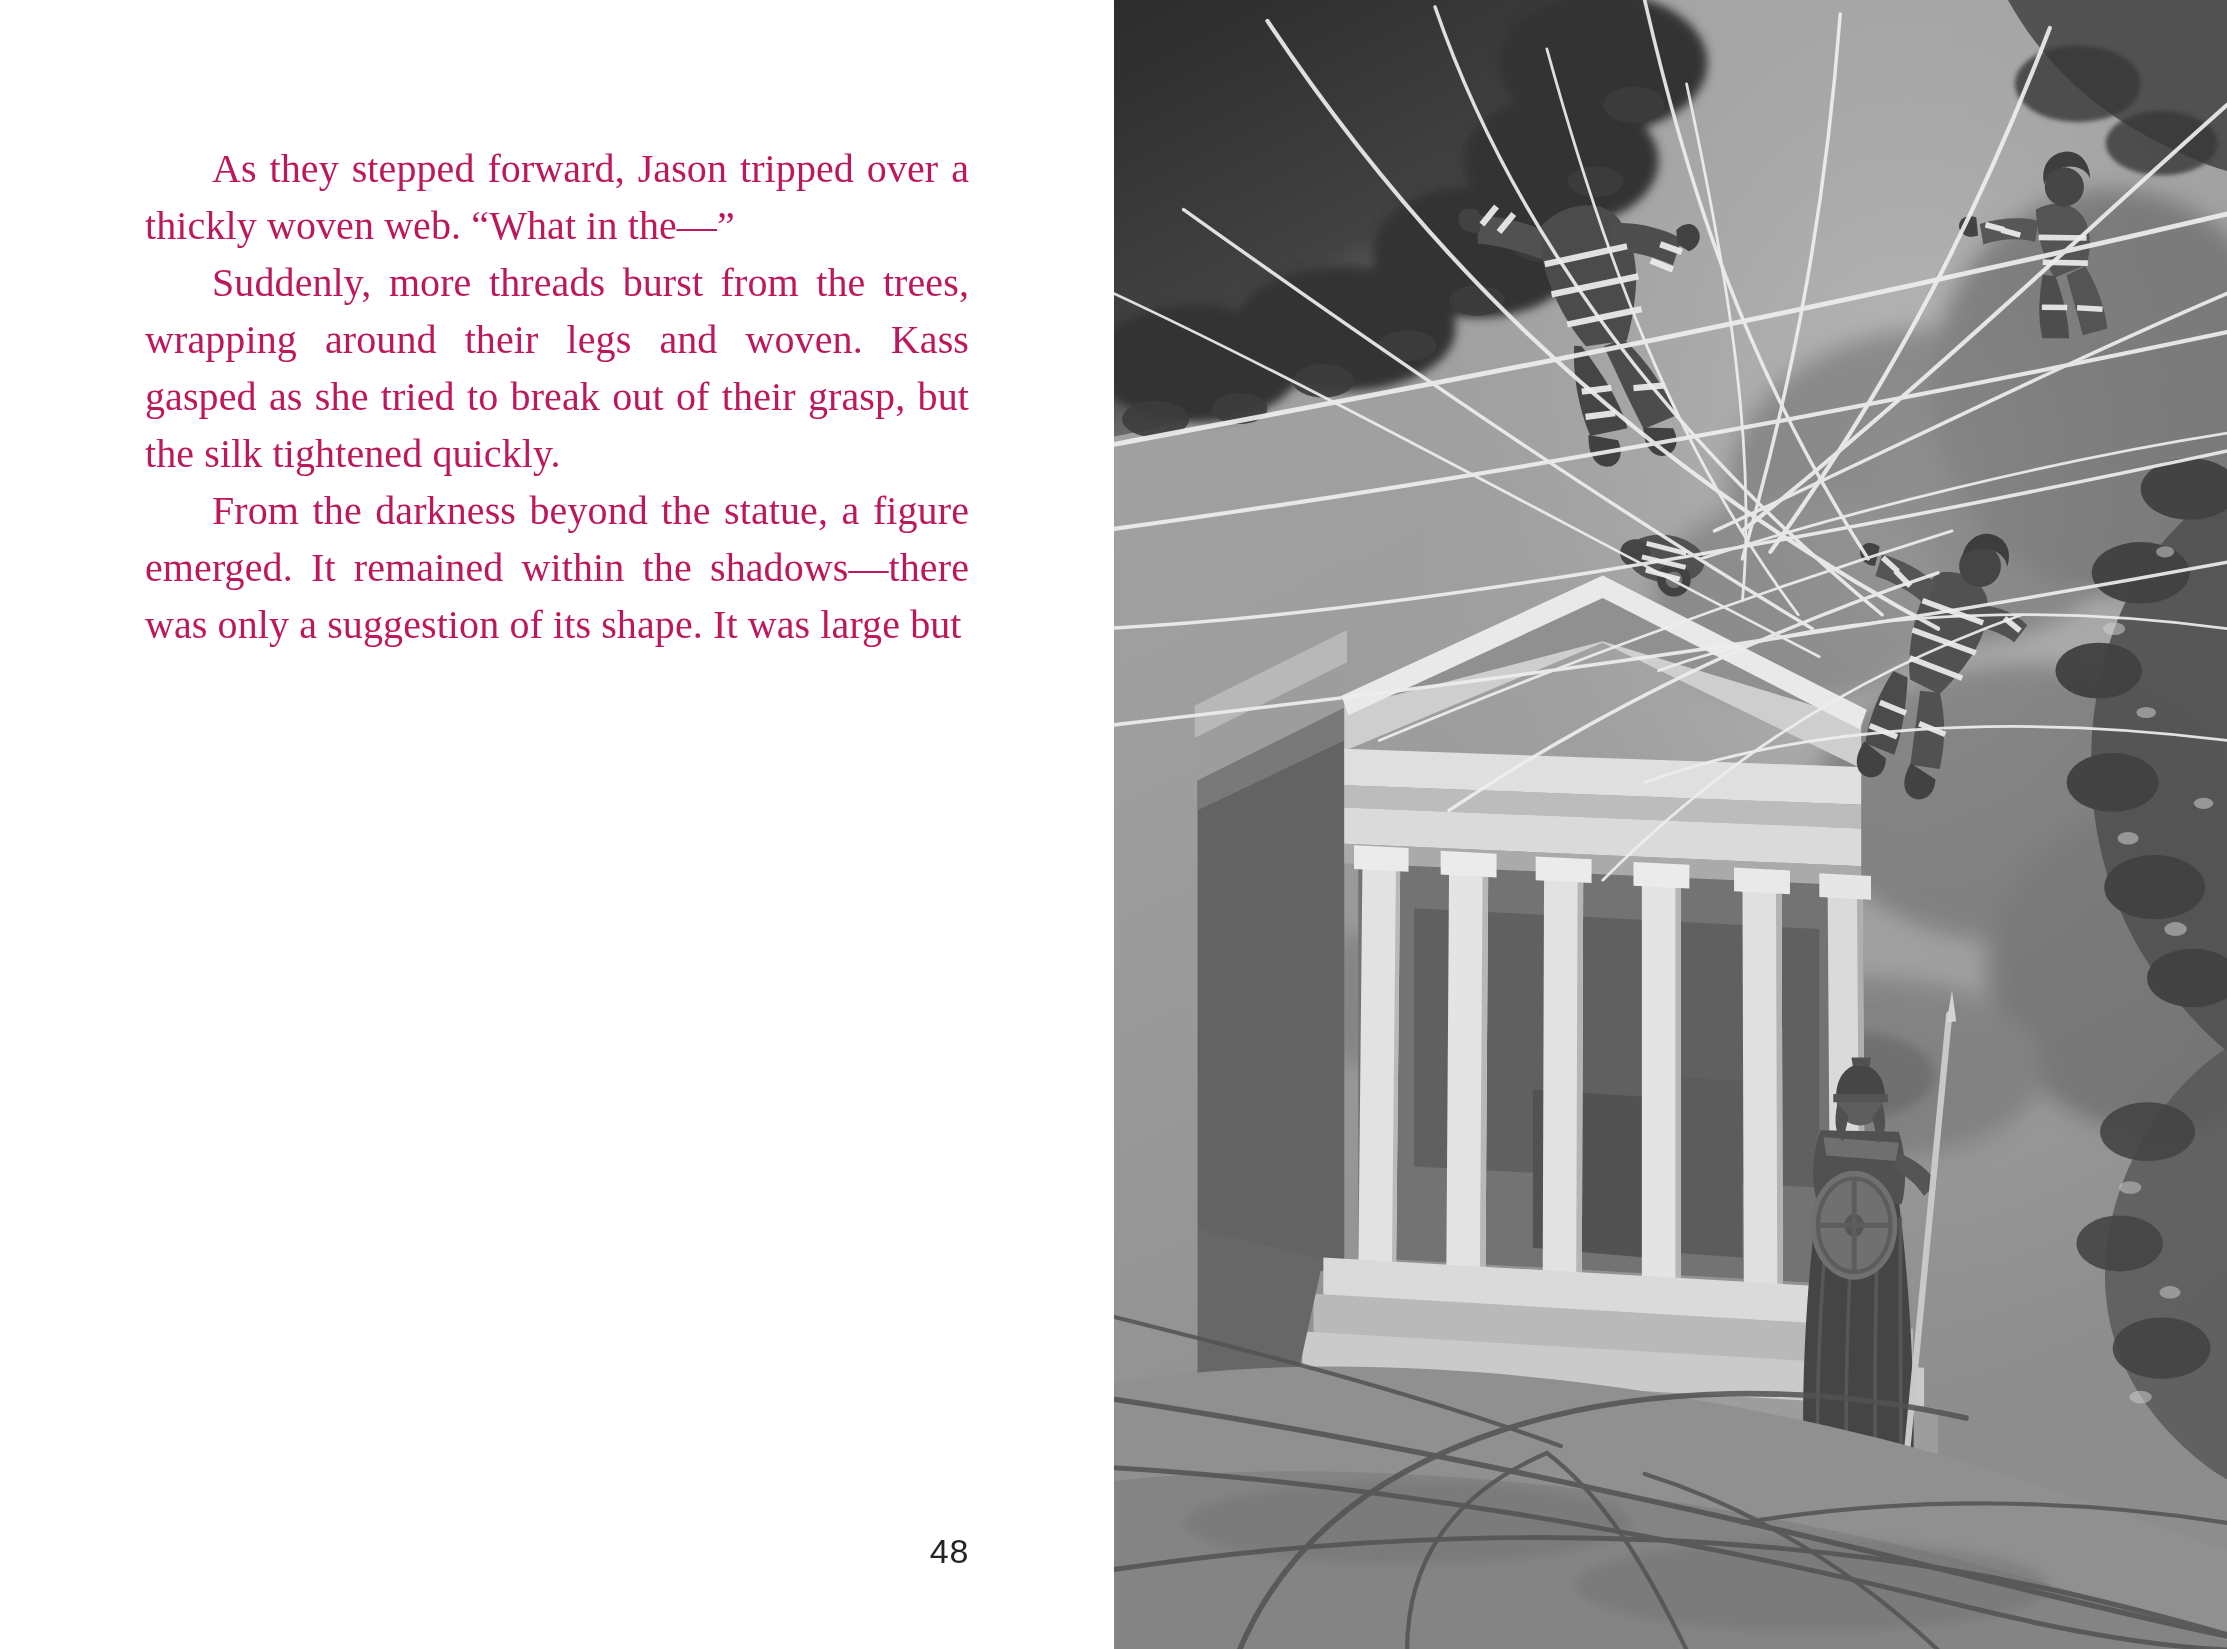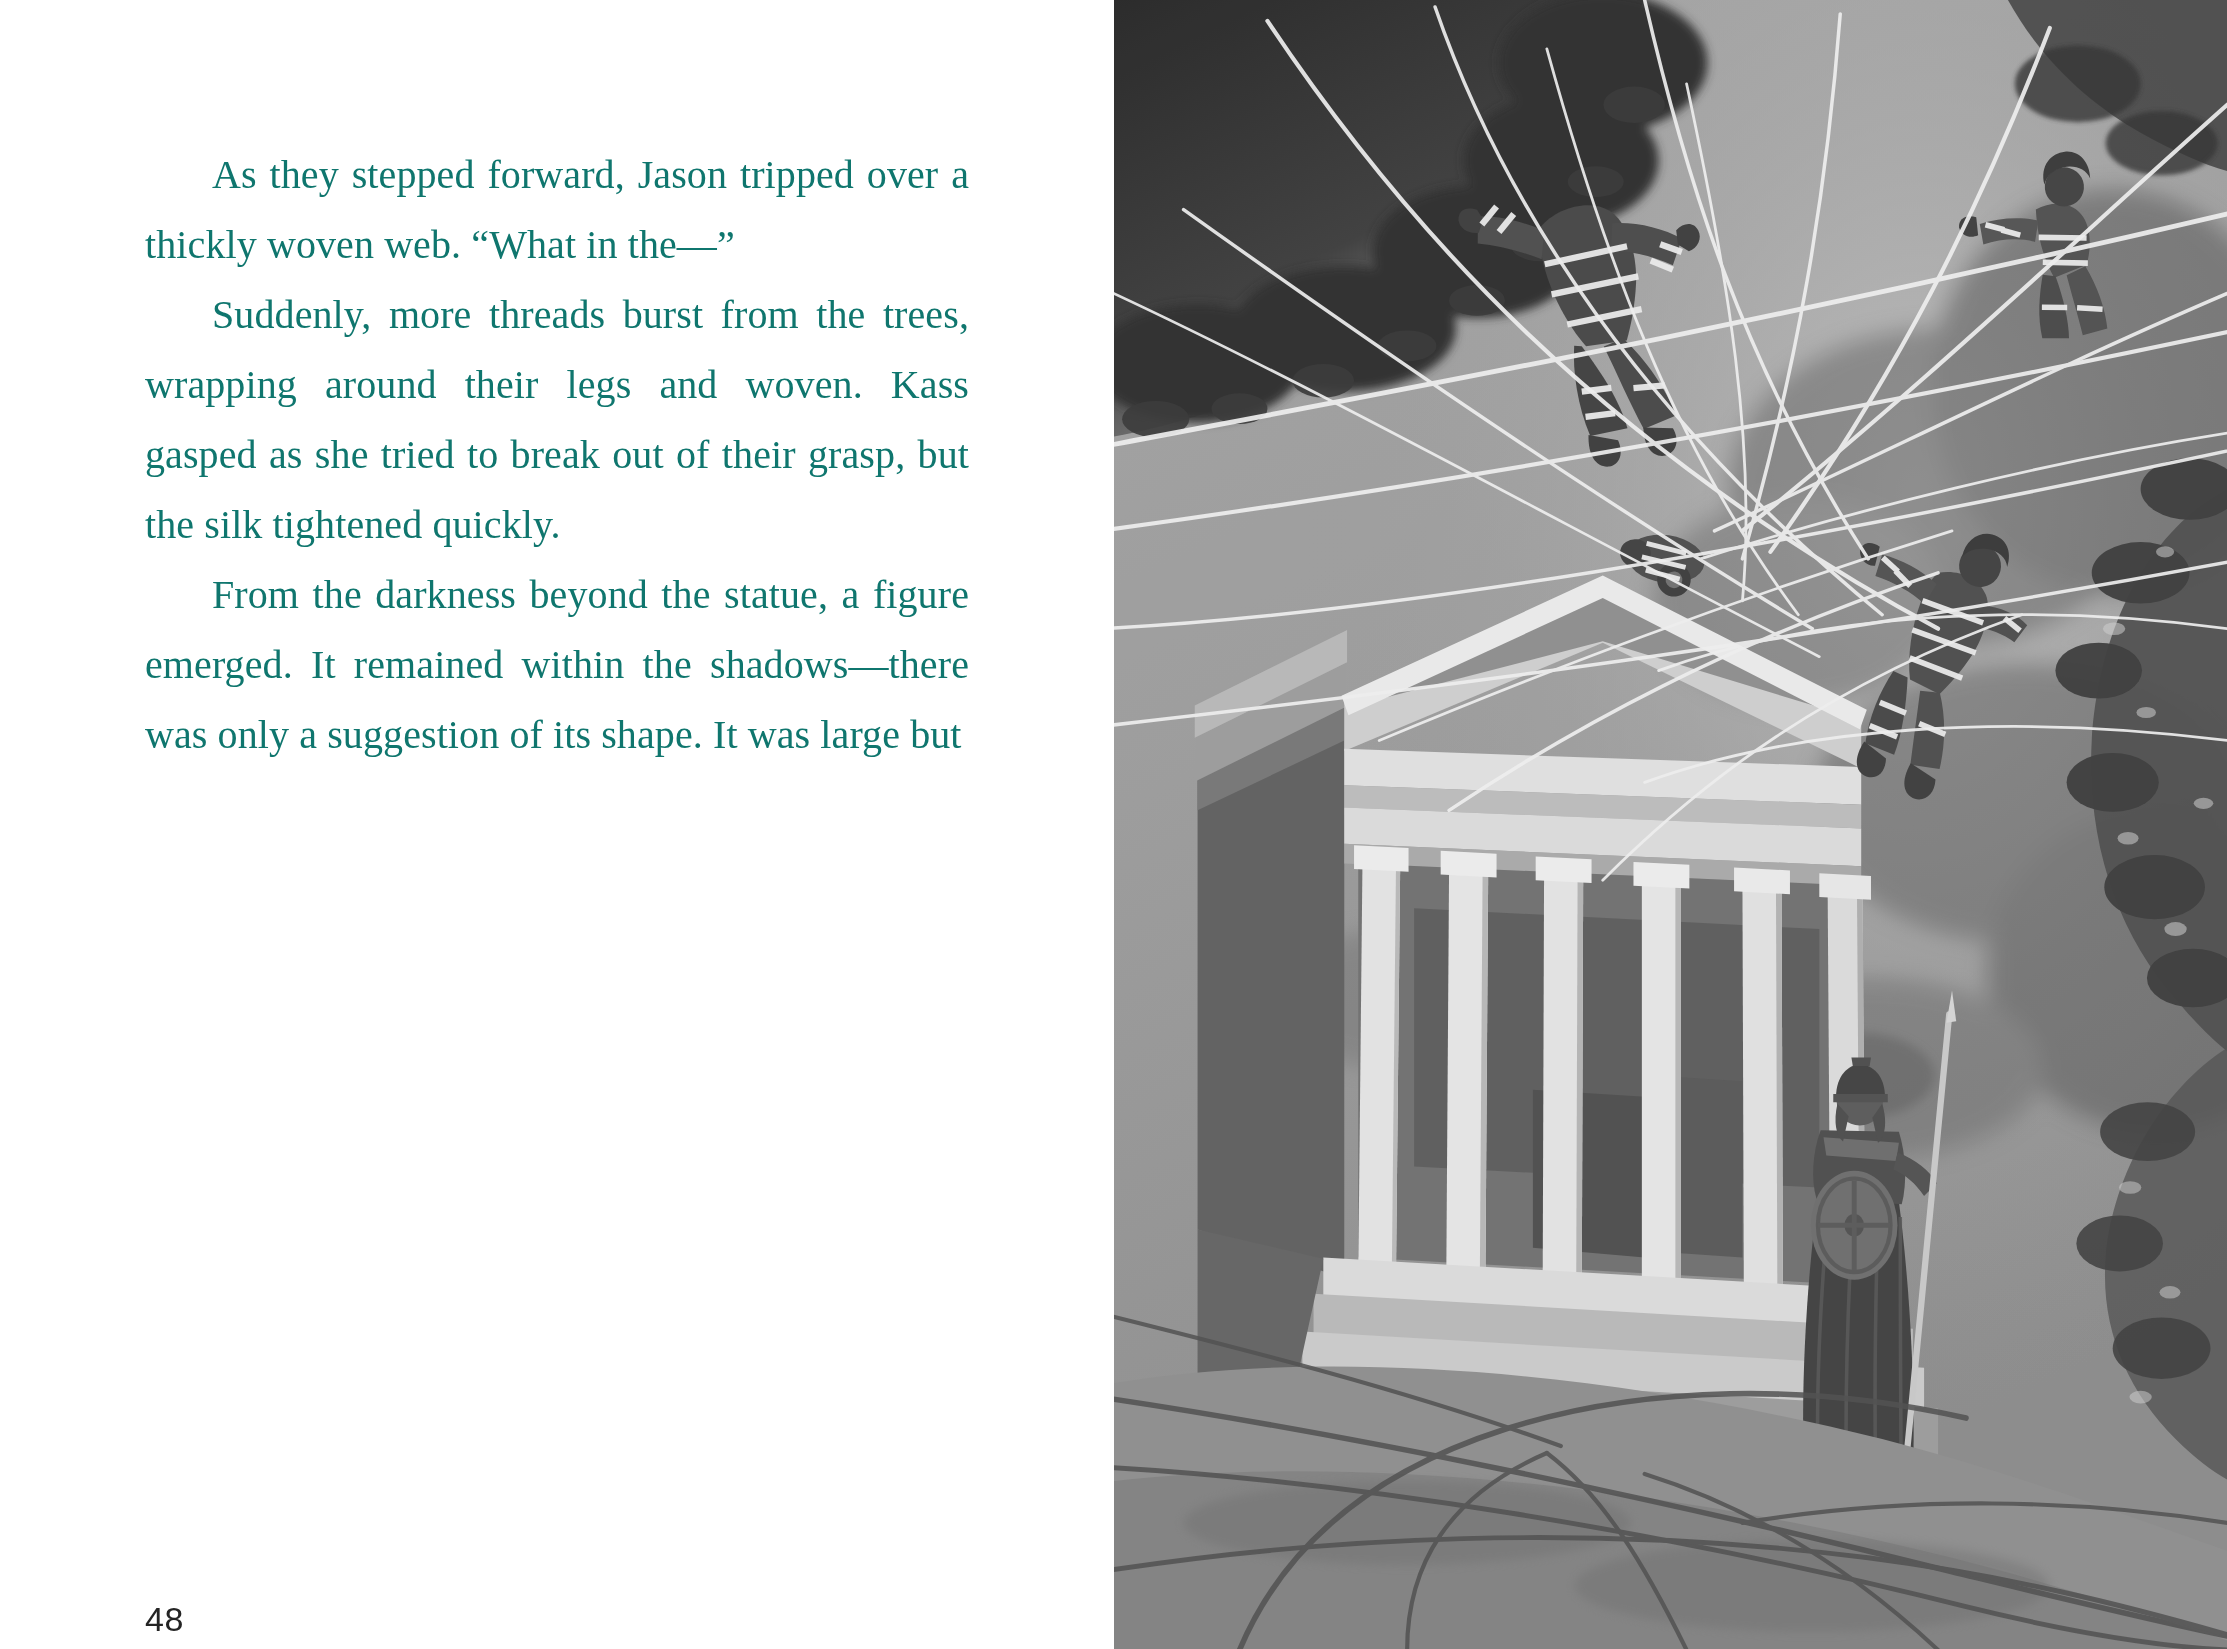"As they stepped forward, Jason" .para { color: #0f766e -> #be185d; line-height: 70px -> 57px }
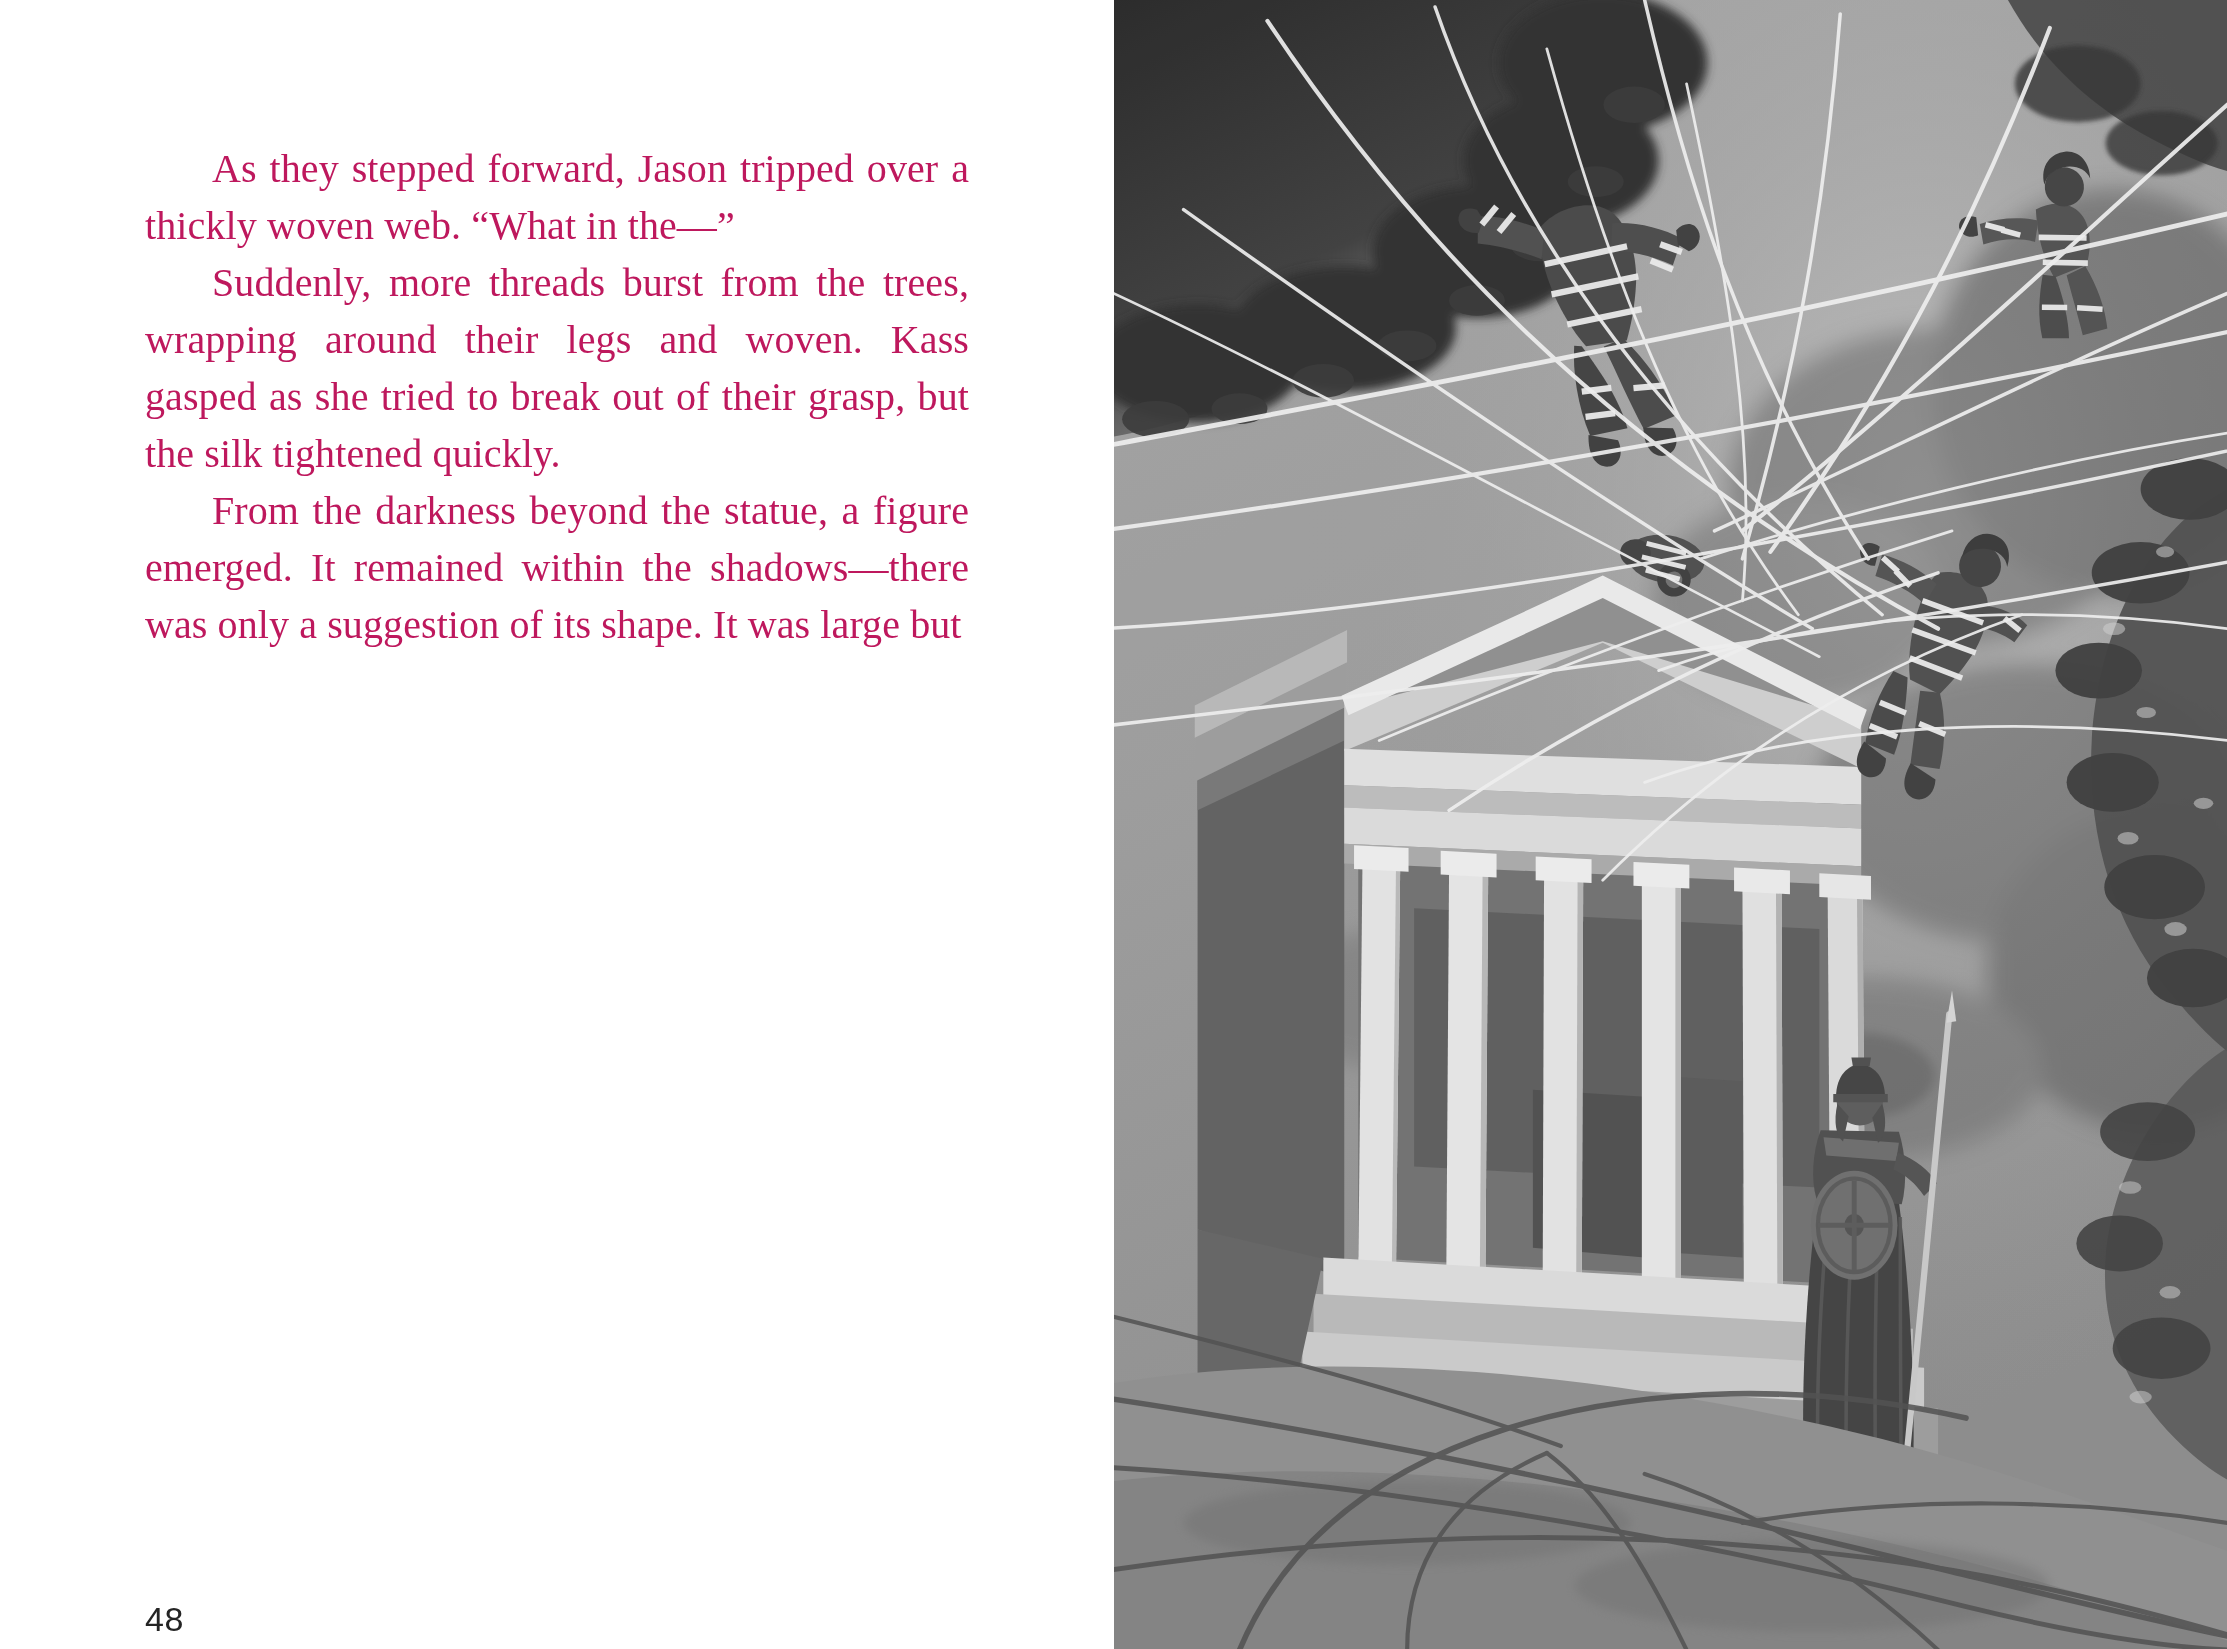"48" .folio { text-align: left -> right; top: 1600px -> 1532px }
